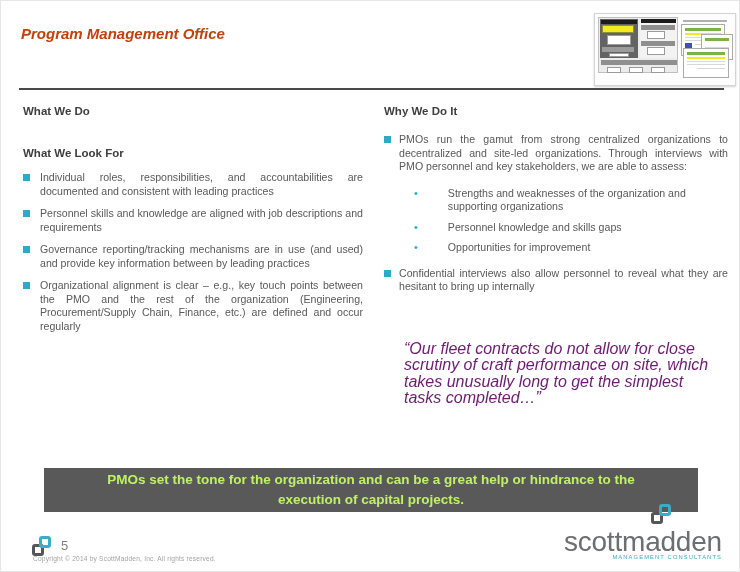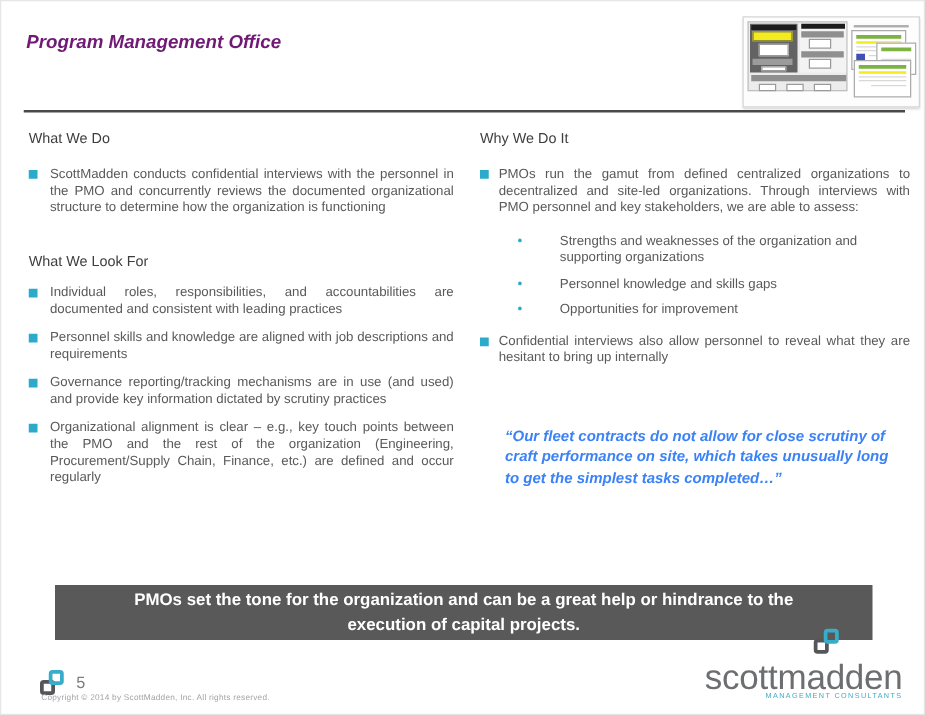"Program Management Office" .kicker { color: #701a75 -> #c2410c }
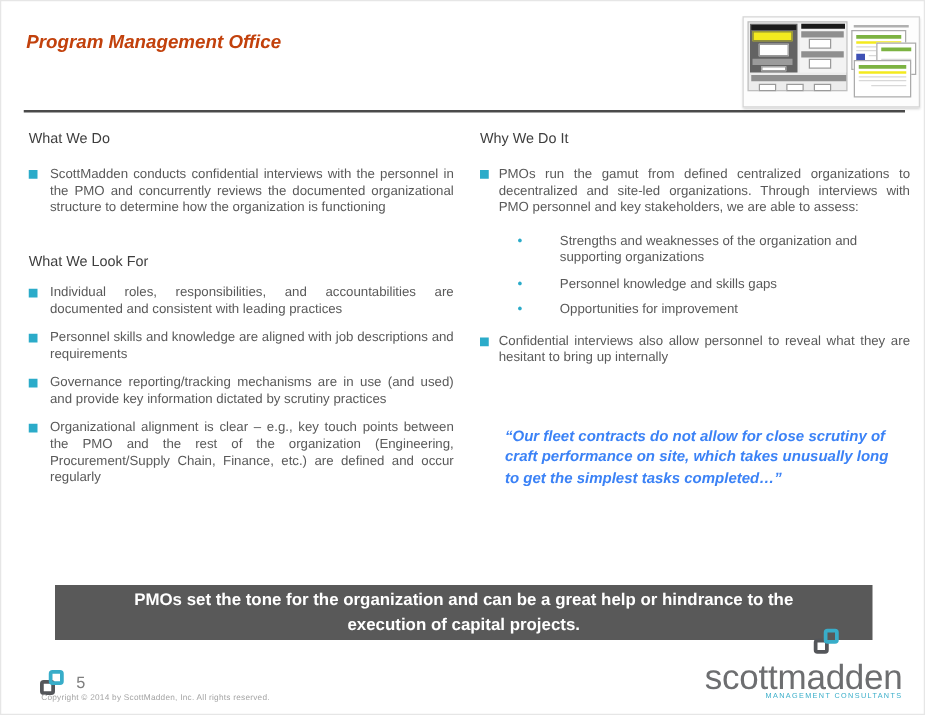"What We Do" .col h3 { font-weight: normal -> bold }
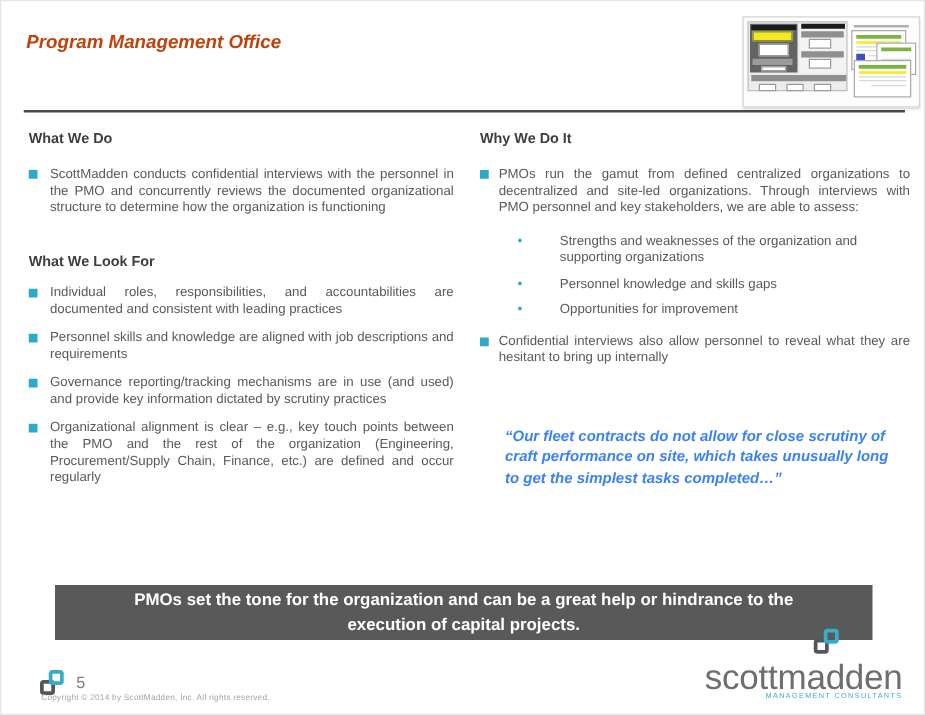"ScottMadden conducts confidential" div.bullet { html: <div> <span></span> <p>ScottMadden conducts confidential interviews with the personnel in the PMO and concurrently reviews the documented organizational structure to determine how the organization is functioning</p> </div> -> none }
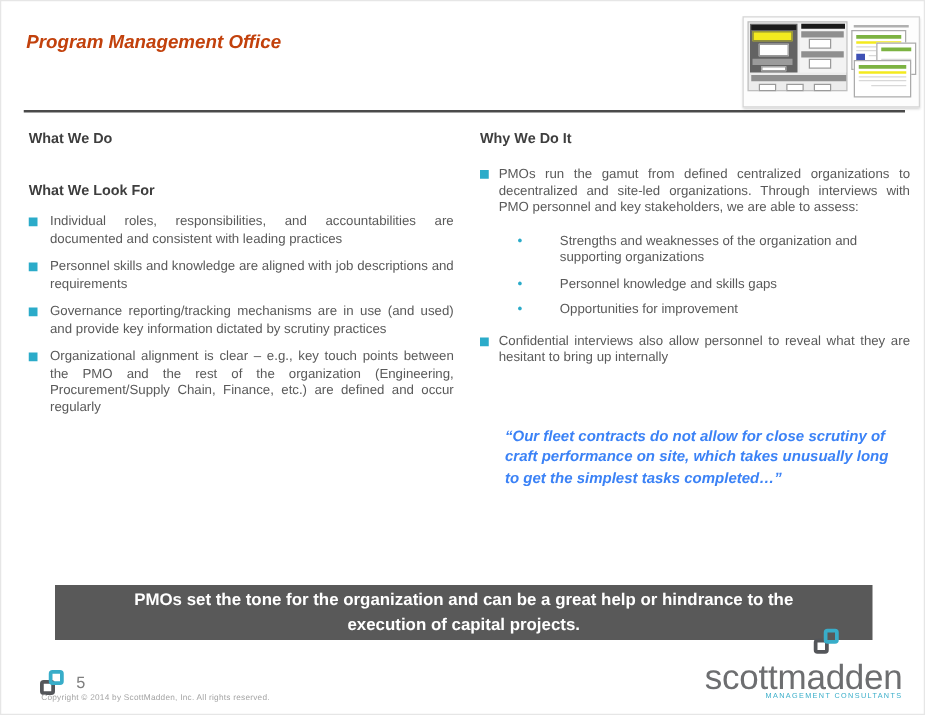"PMOs run the gamut from" p { text: defined -> strong }
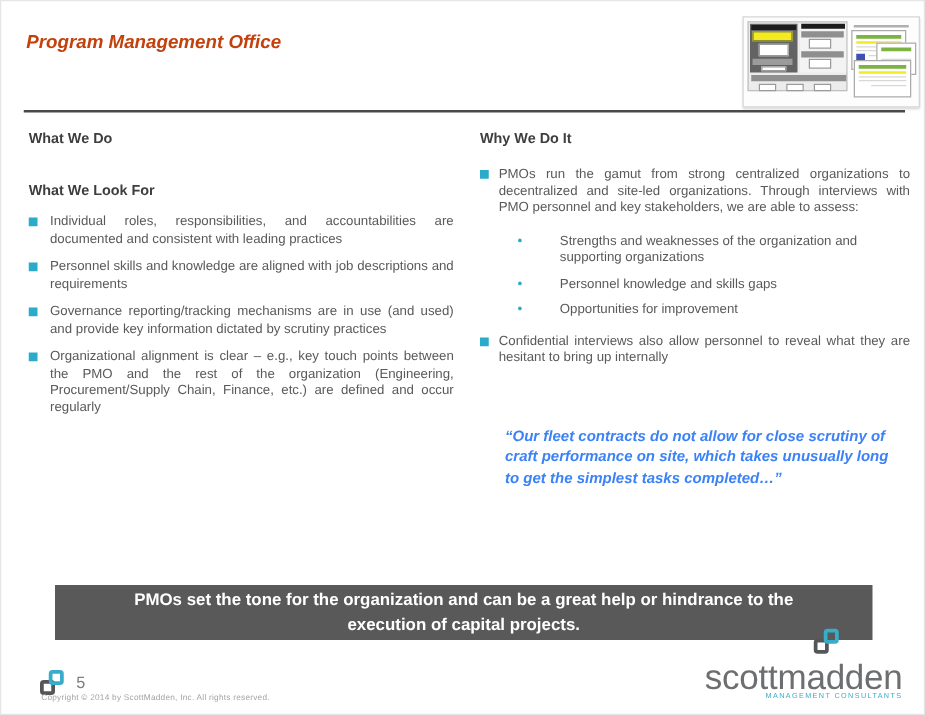"Governance reporting/tracking mechanisms" p { text: dictated by scrutiny -> between by leading }
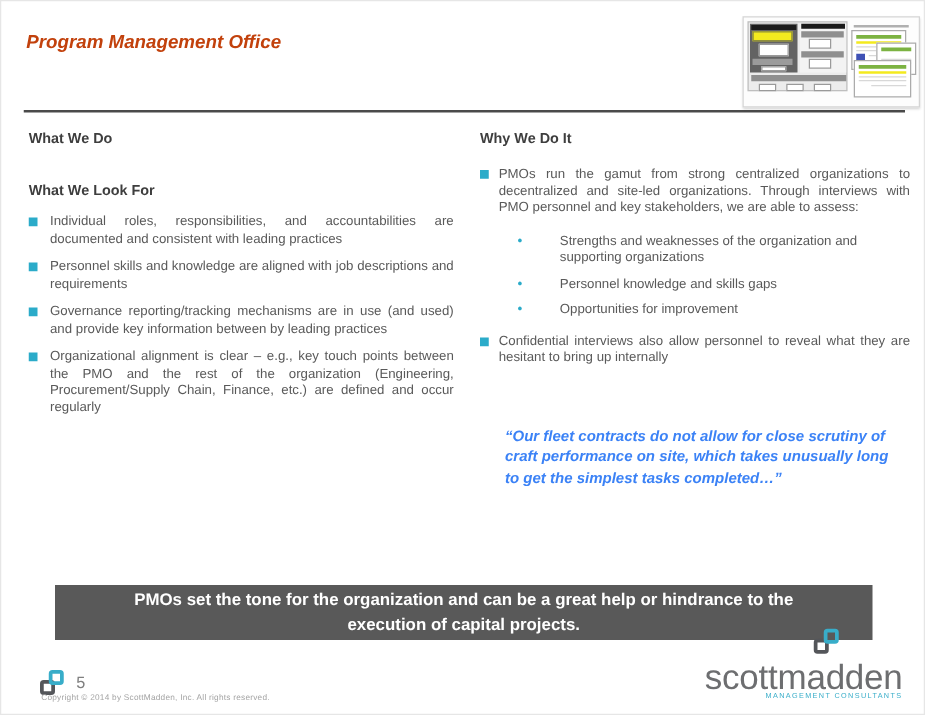"“Our fleet contracts do not" .quote { color: #3b82f6 -> #701a75; font-size: 12px -> 16px; font-weight: bold -> none }
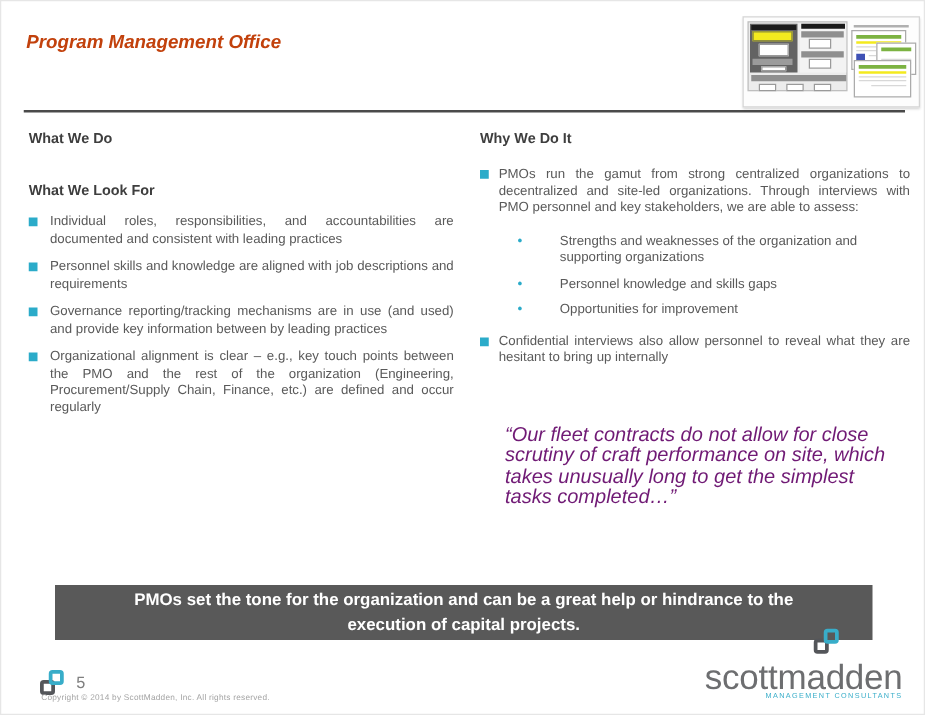"PMOs set the tone for" .banner p { color: #ffffff -> #bef264 }
